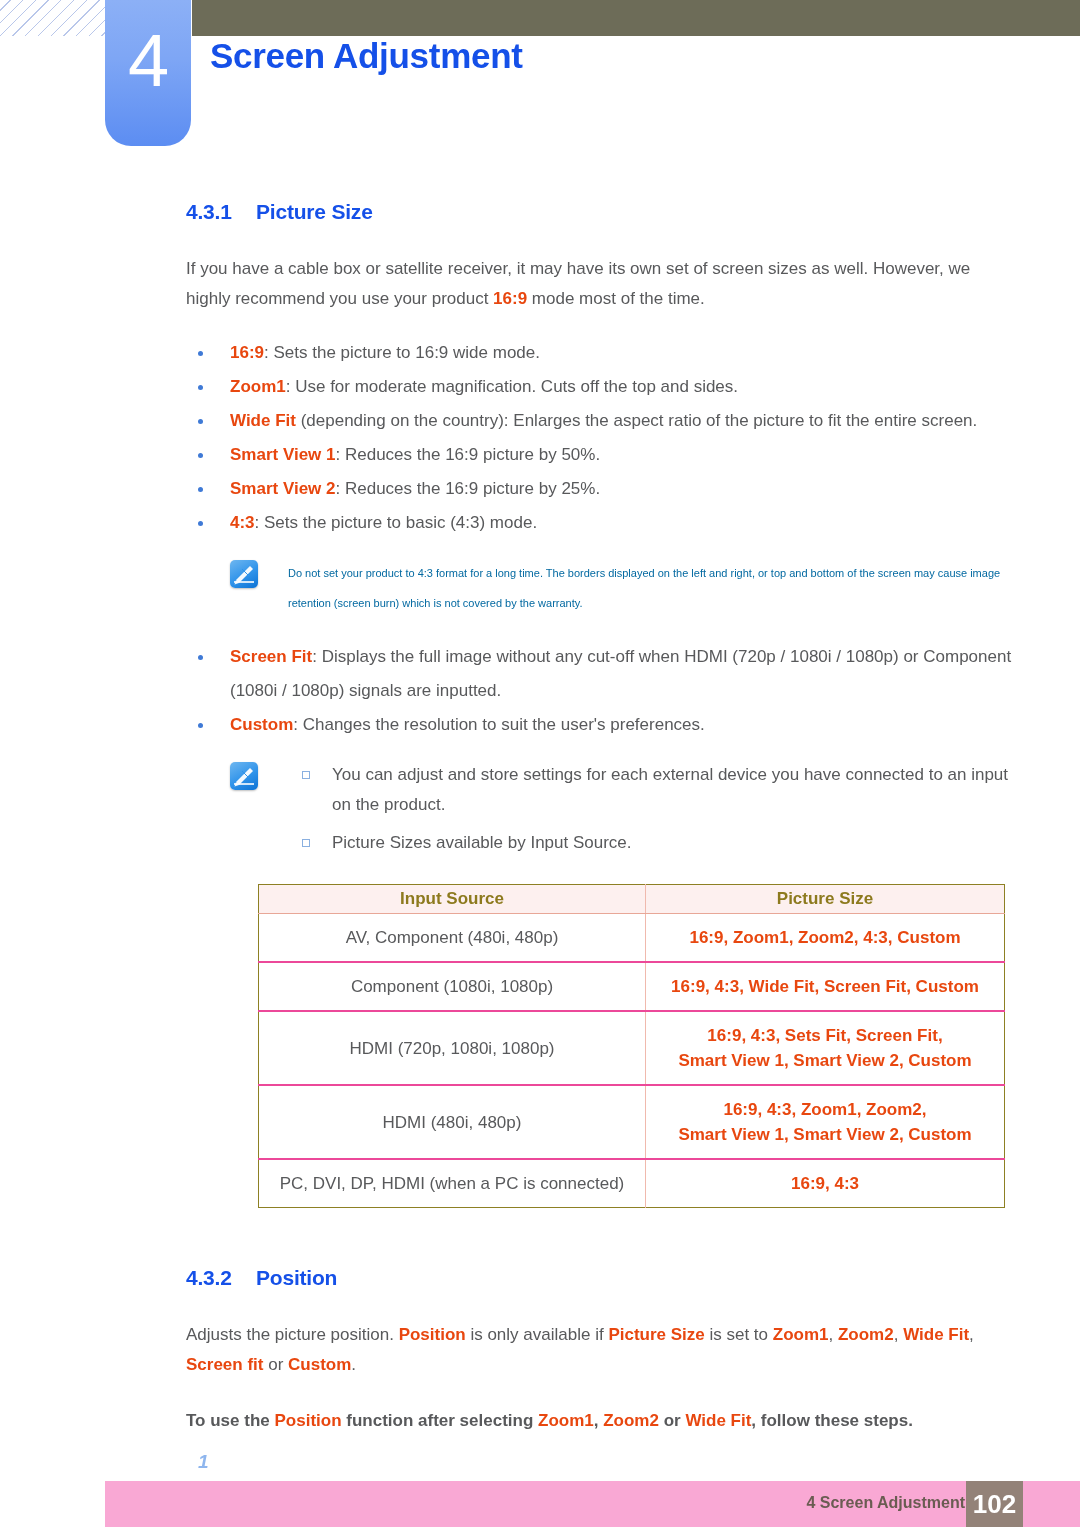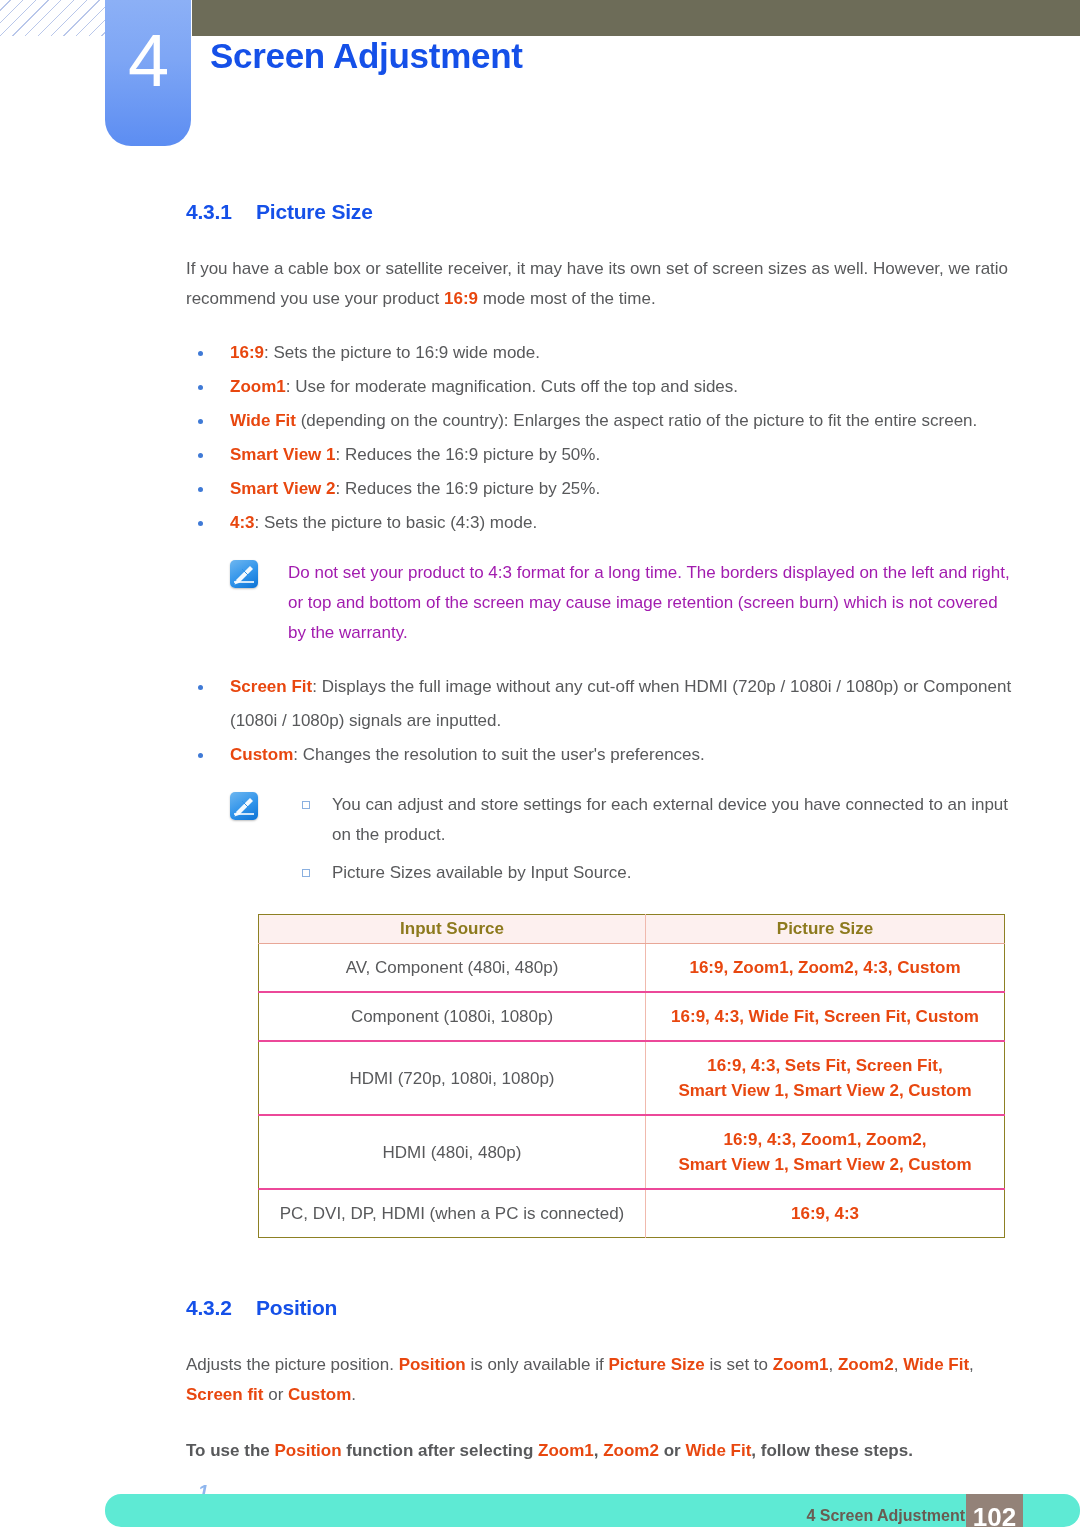"If you have a cable" span { text: ratio -> highly }
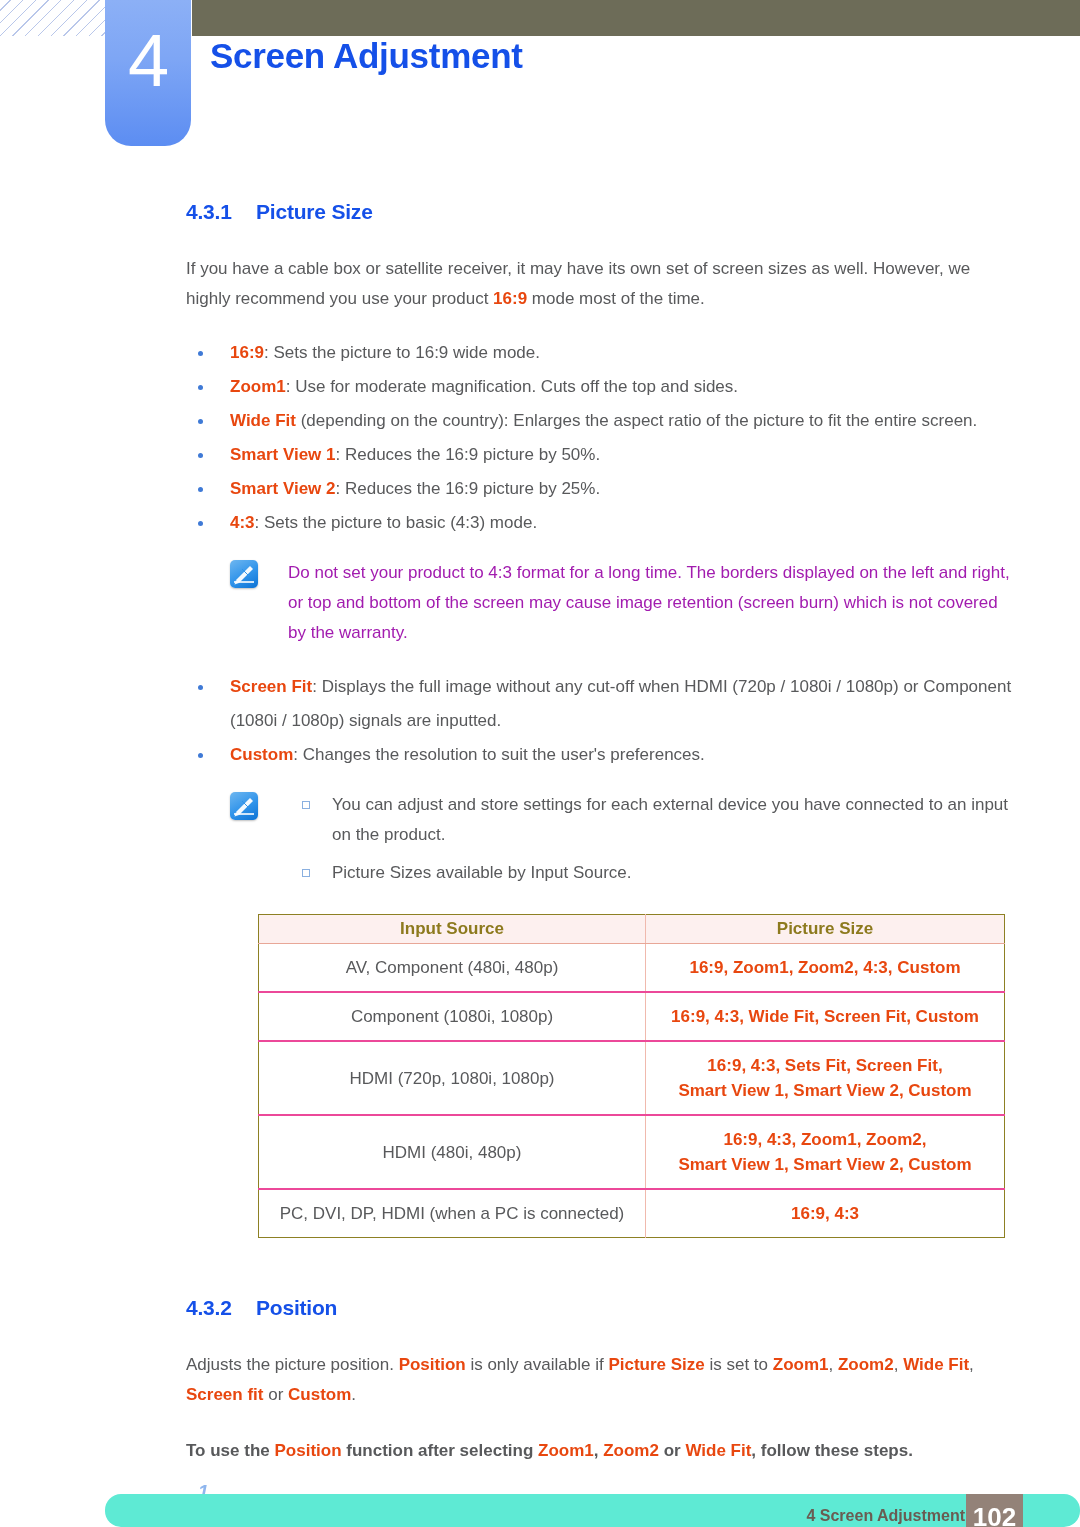"Do not set your product" .note p { color: #a21caf -> #0369a1; font-size: 17px -> 11px }
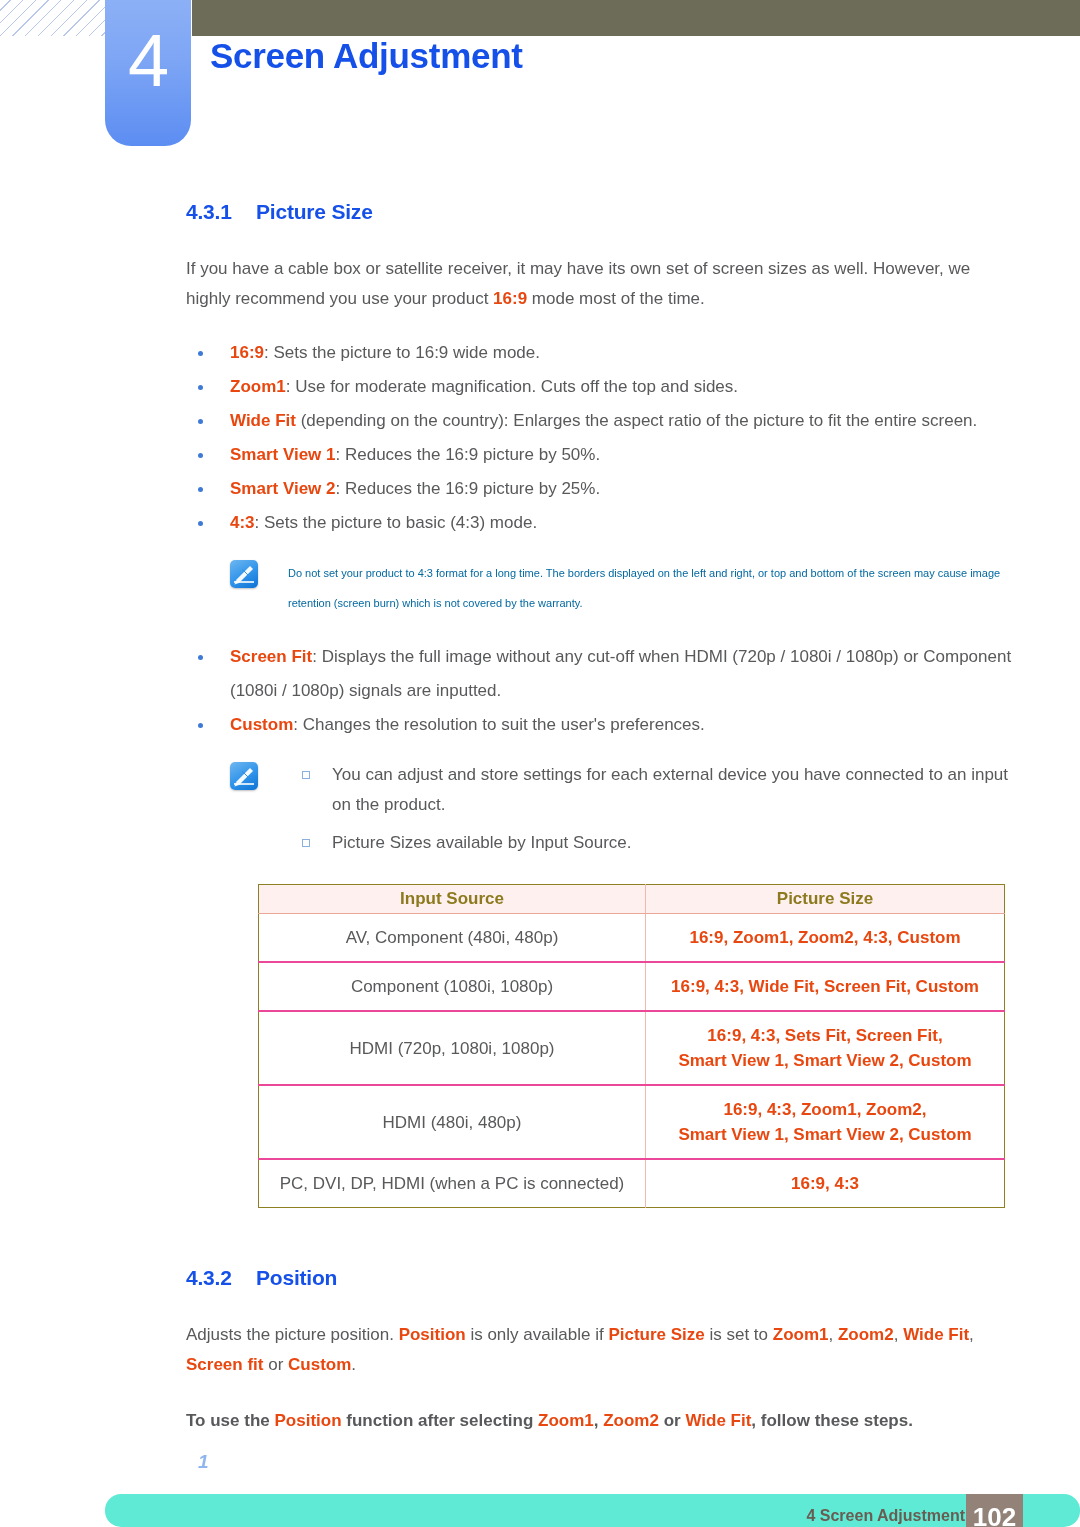"4 Screen Adjustment" .page-footer { background: #5eead4 -> #f9a8d4; border-radius: 16px -> none; height: 33px -> 46px }
